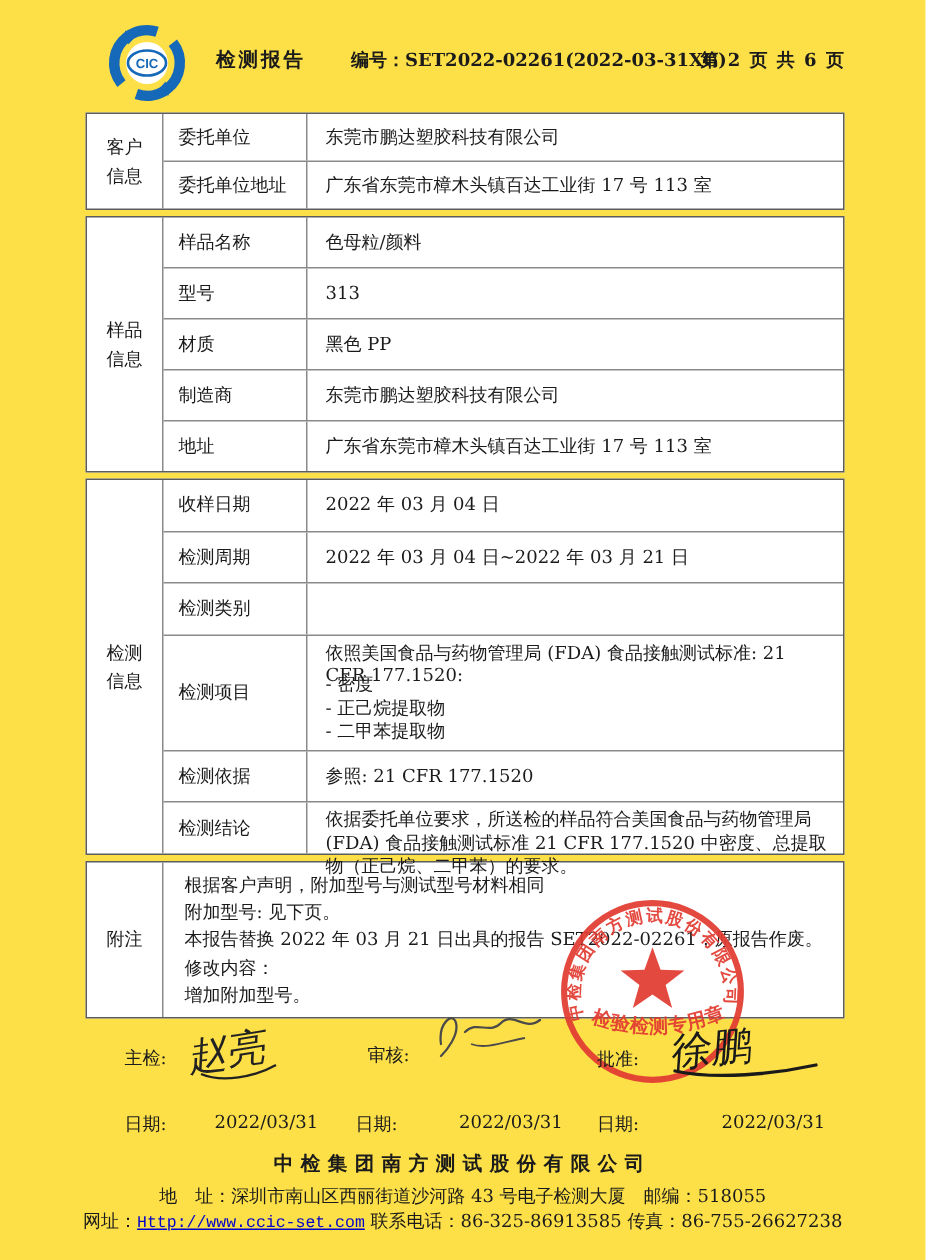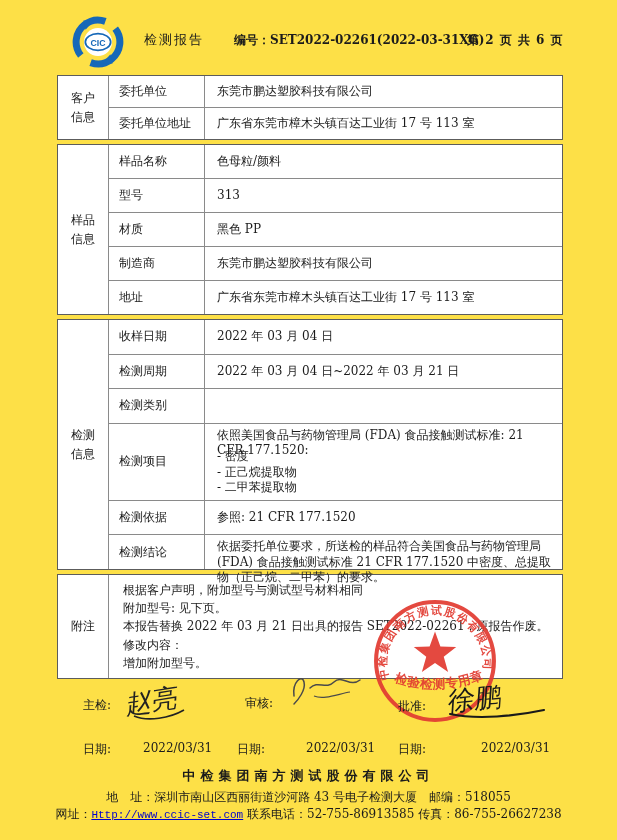"检测报告" .hdr-title { font-weight: normal -> bold }
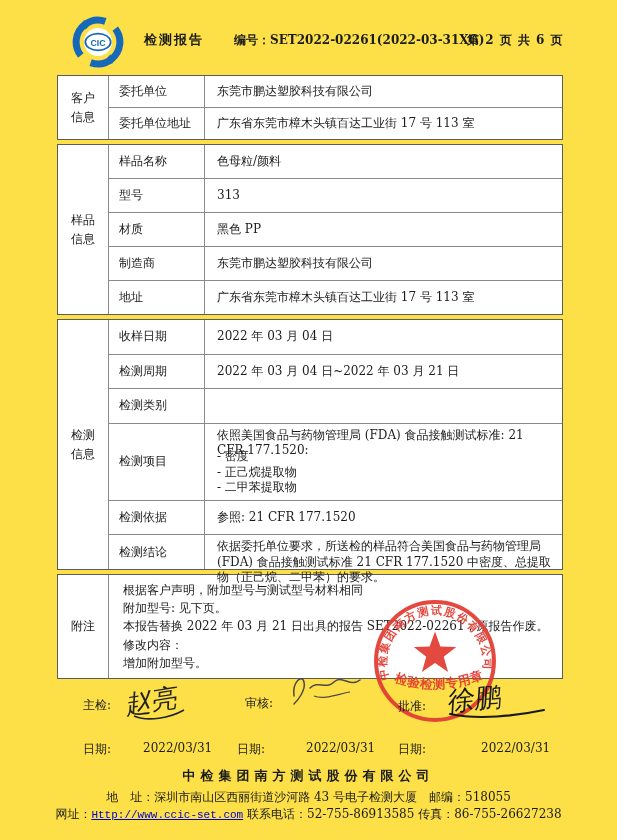"联系电话：52-755-86913585" span { text: 52-755-86913585 -> 86-325-86913585 }
